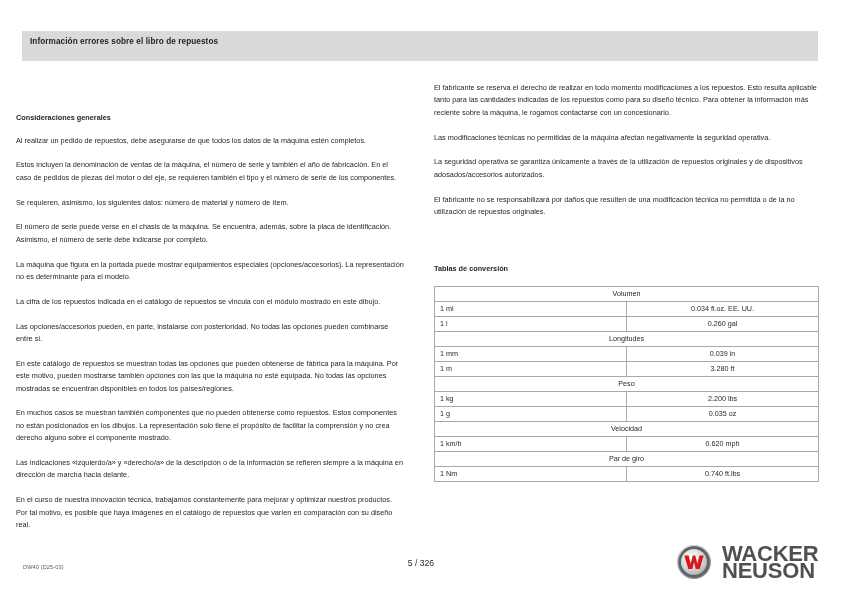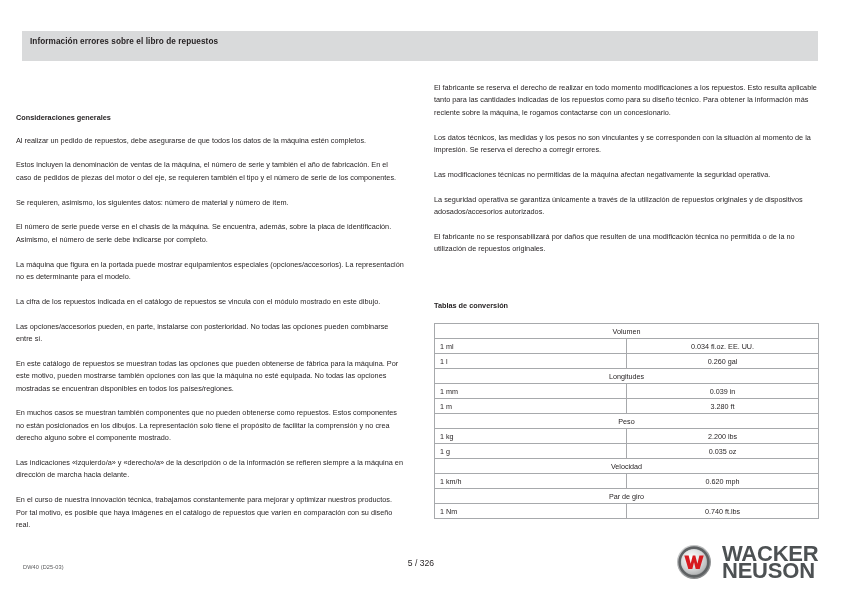"Los datos técnicos, las medidas" p.para { html: <p>Los datos técnicos, las medidas y los pesos no son vinculantes y se corresponden con la situación al momento de la impresión. Se reserva el derecho a corregir errores.</p> -> none }
